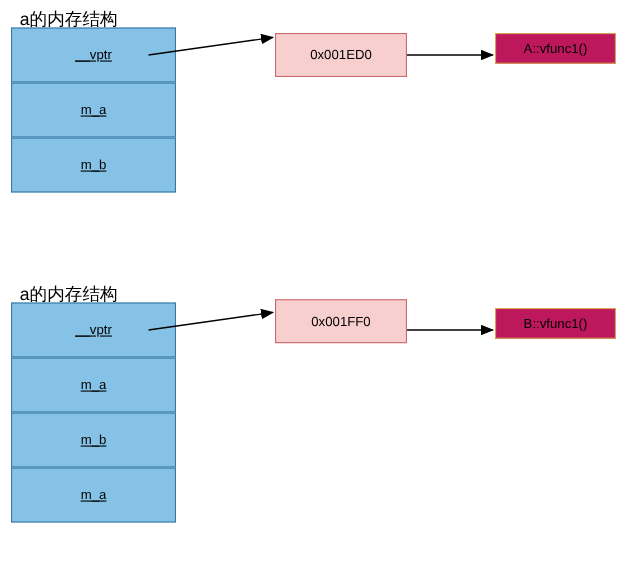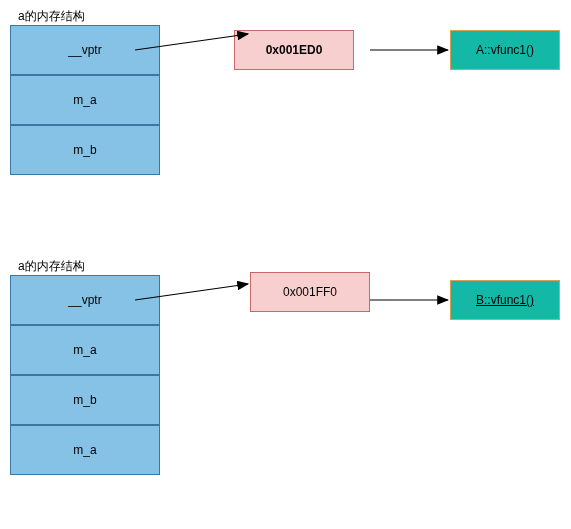"a的内存结构" .title { font-size: 12px -> 16px }
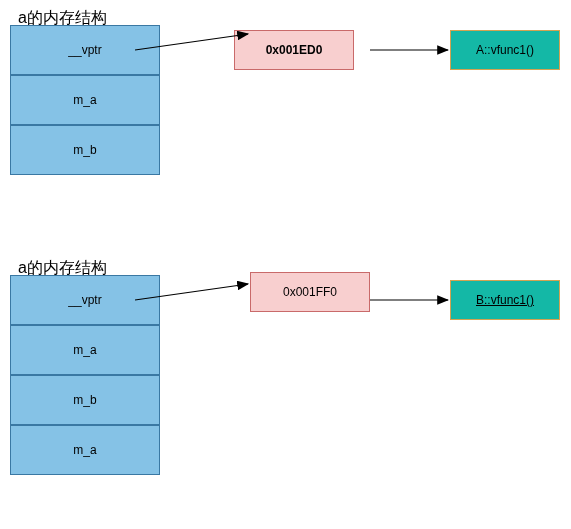"__vptr" .blue-box { text-decoration: none -> underline }
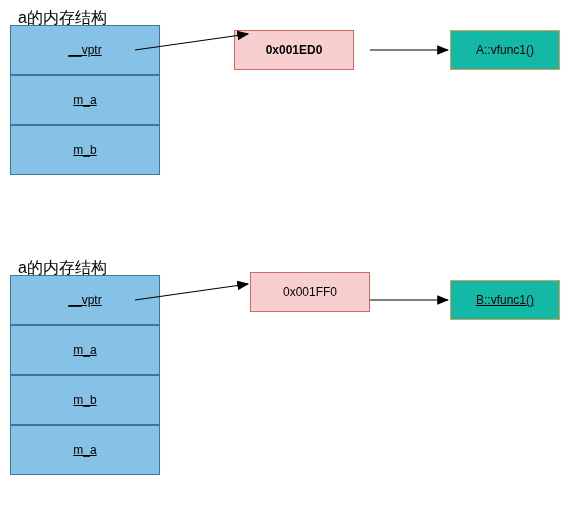"0x001ED0" div.box { font-weight: bold -> none; left: 234px -> 250px }
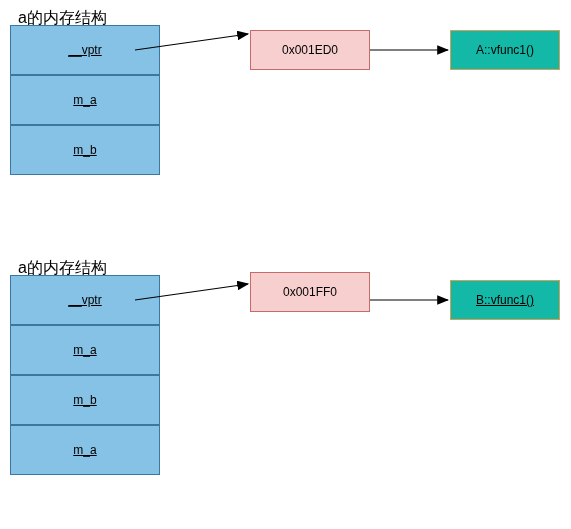"A::vfunc1()" .orange-box { background: #14b8a6 -> #be185d; height: 40px -> 28px }
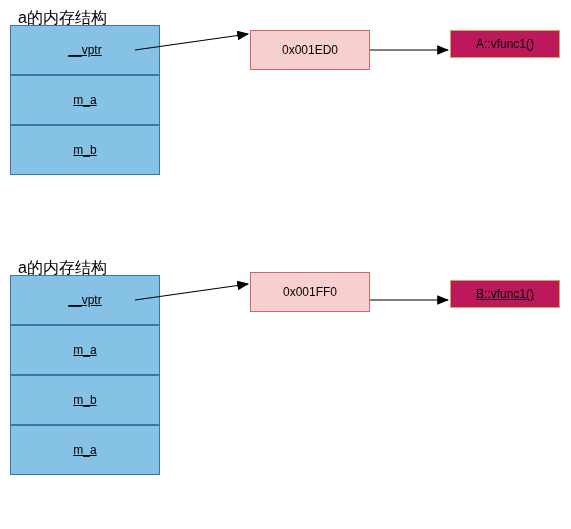"B::vfunc1()" div.box { text-decoration: underline -> none }
